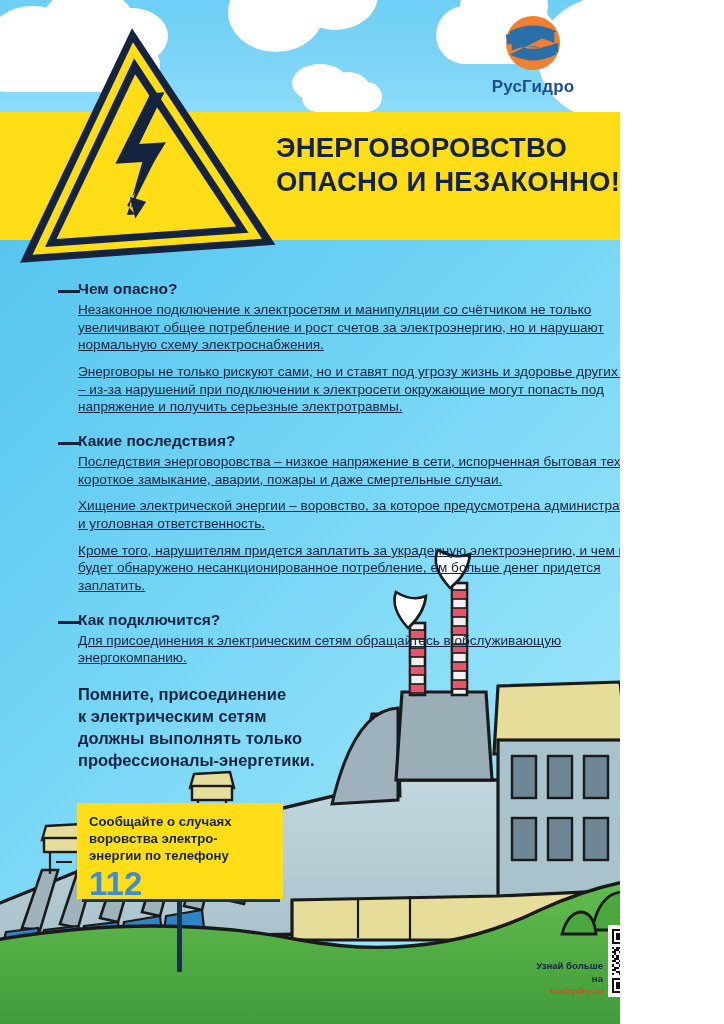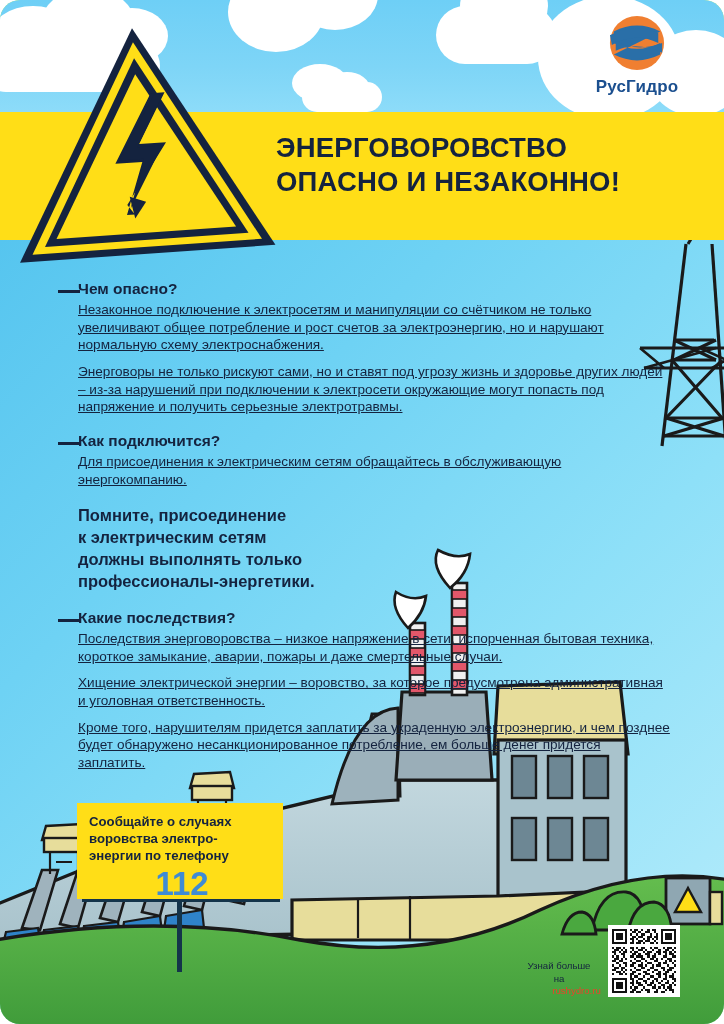"РусГидро" .poster { border-radius: 20px -> none; width: 724px -> 620px }
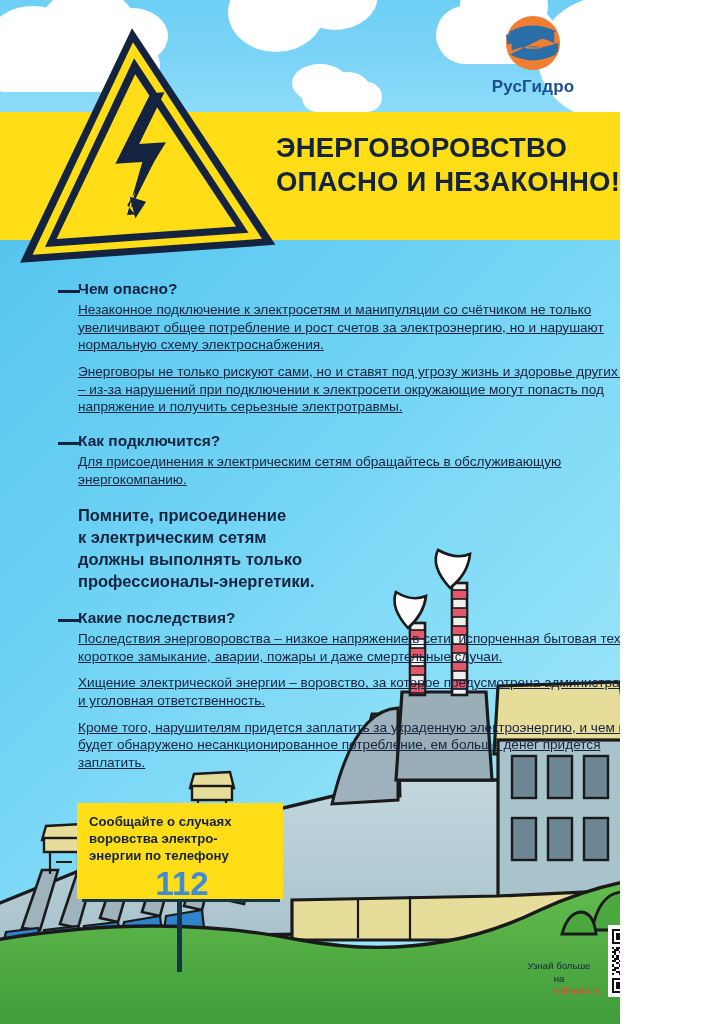"Как подключится?" div.sec { order: before "Какие последствия?" -> after "Какие последствия?" }
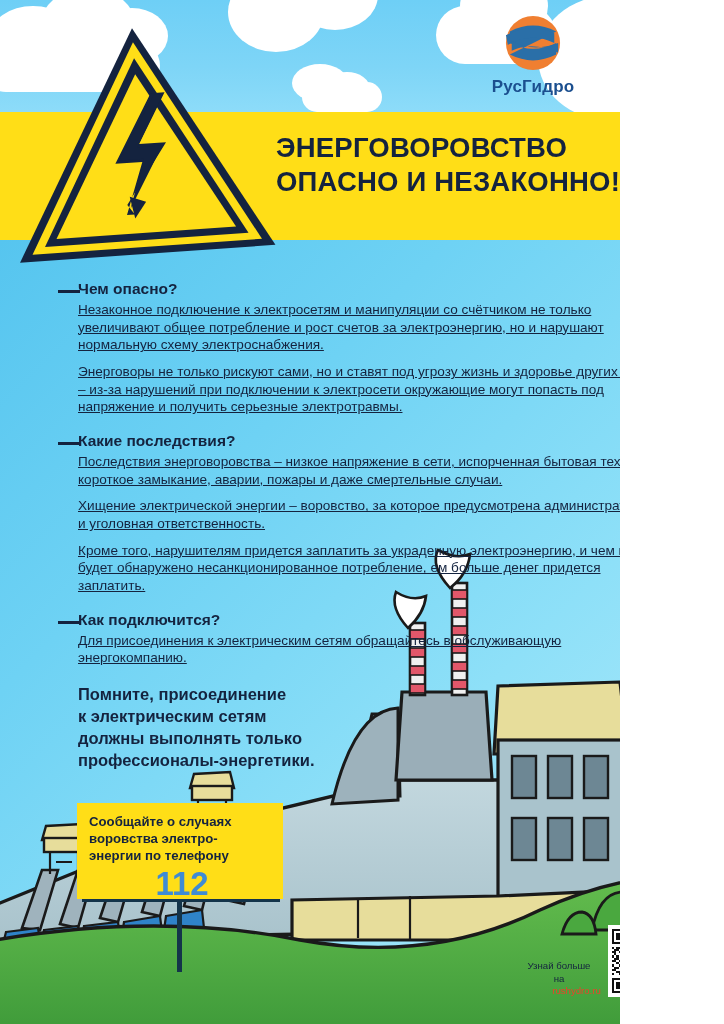"112" .signboard .num { text-align: center -> none }
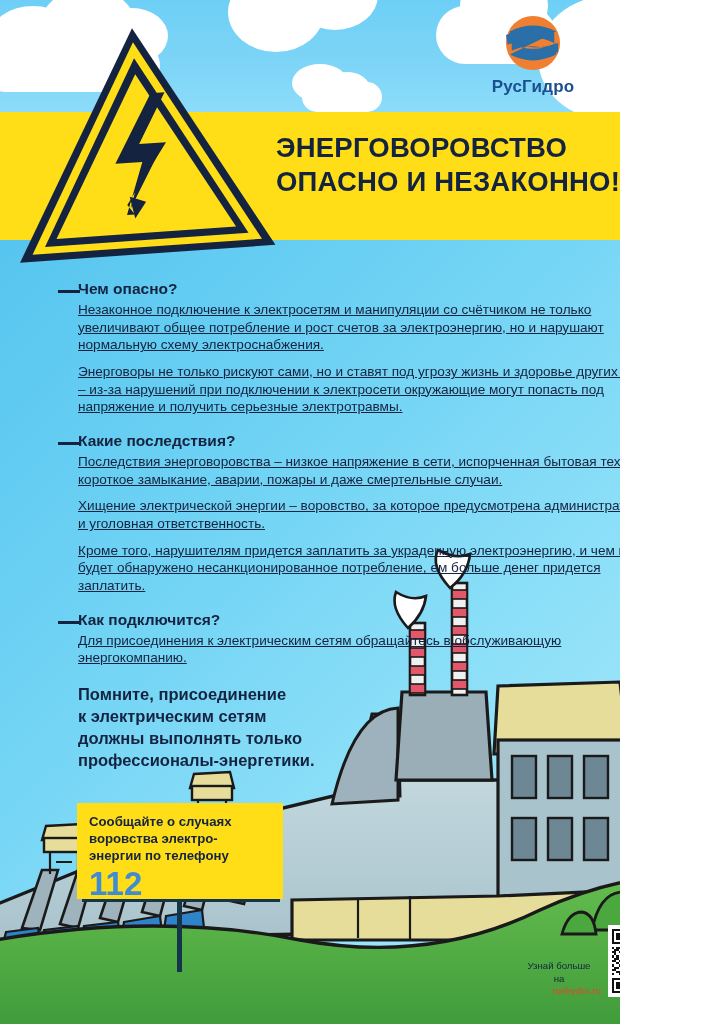"Узнай больше" .qrlabel { font-weight: normal -> bold; text-align: center -> right }
